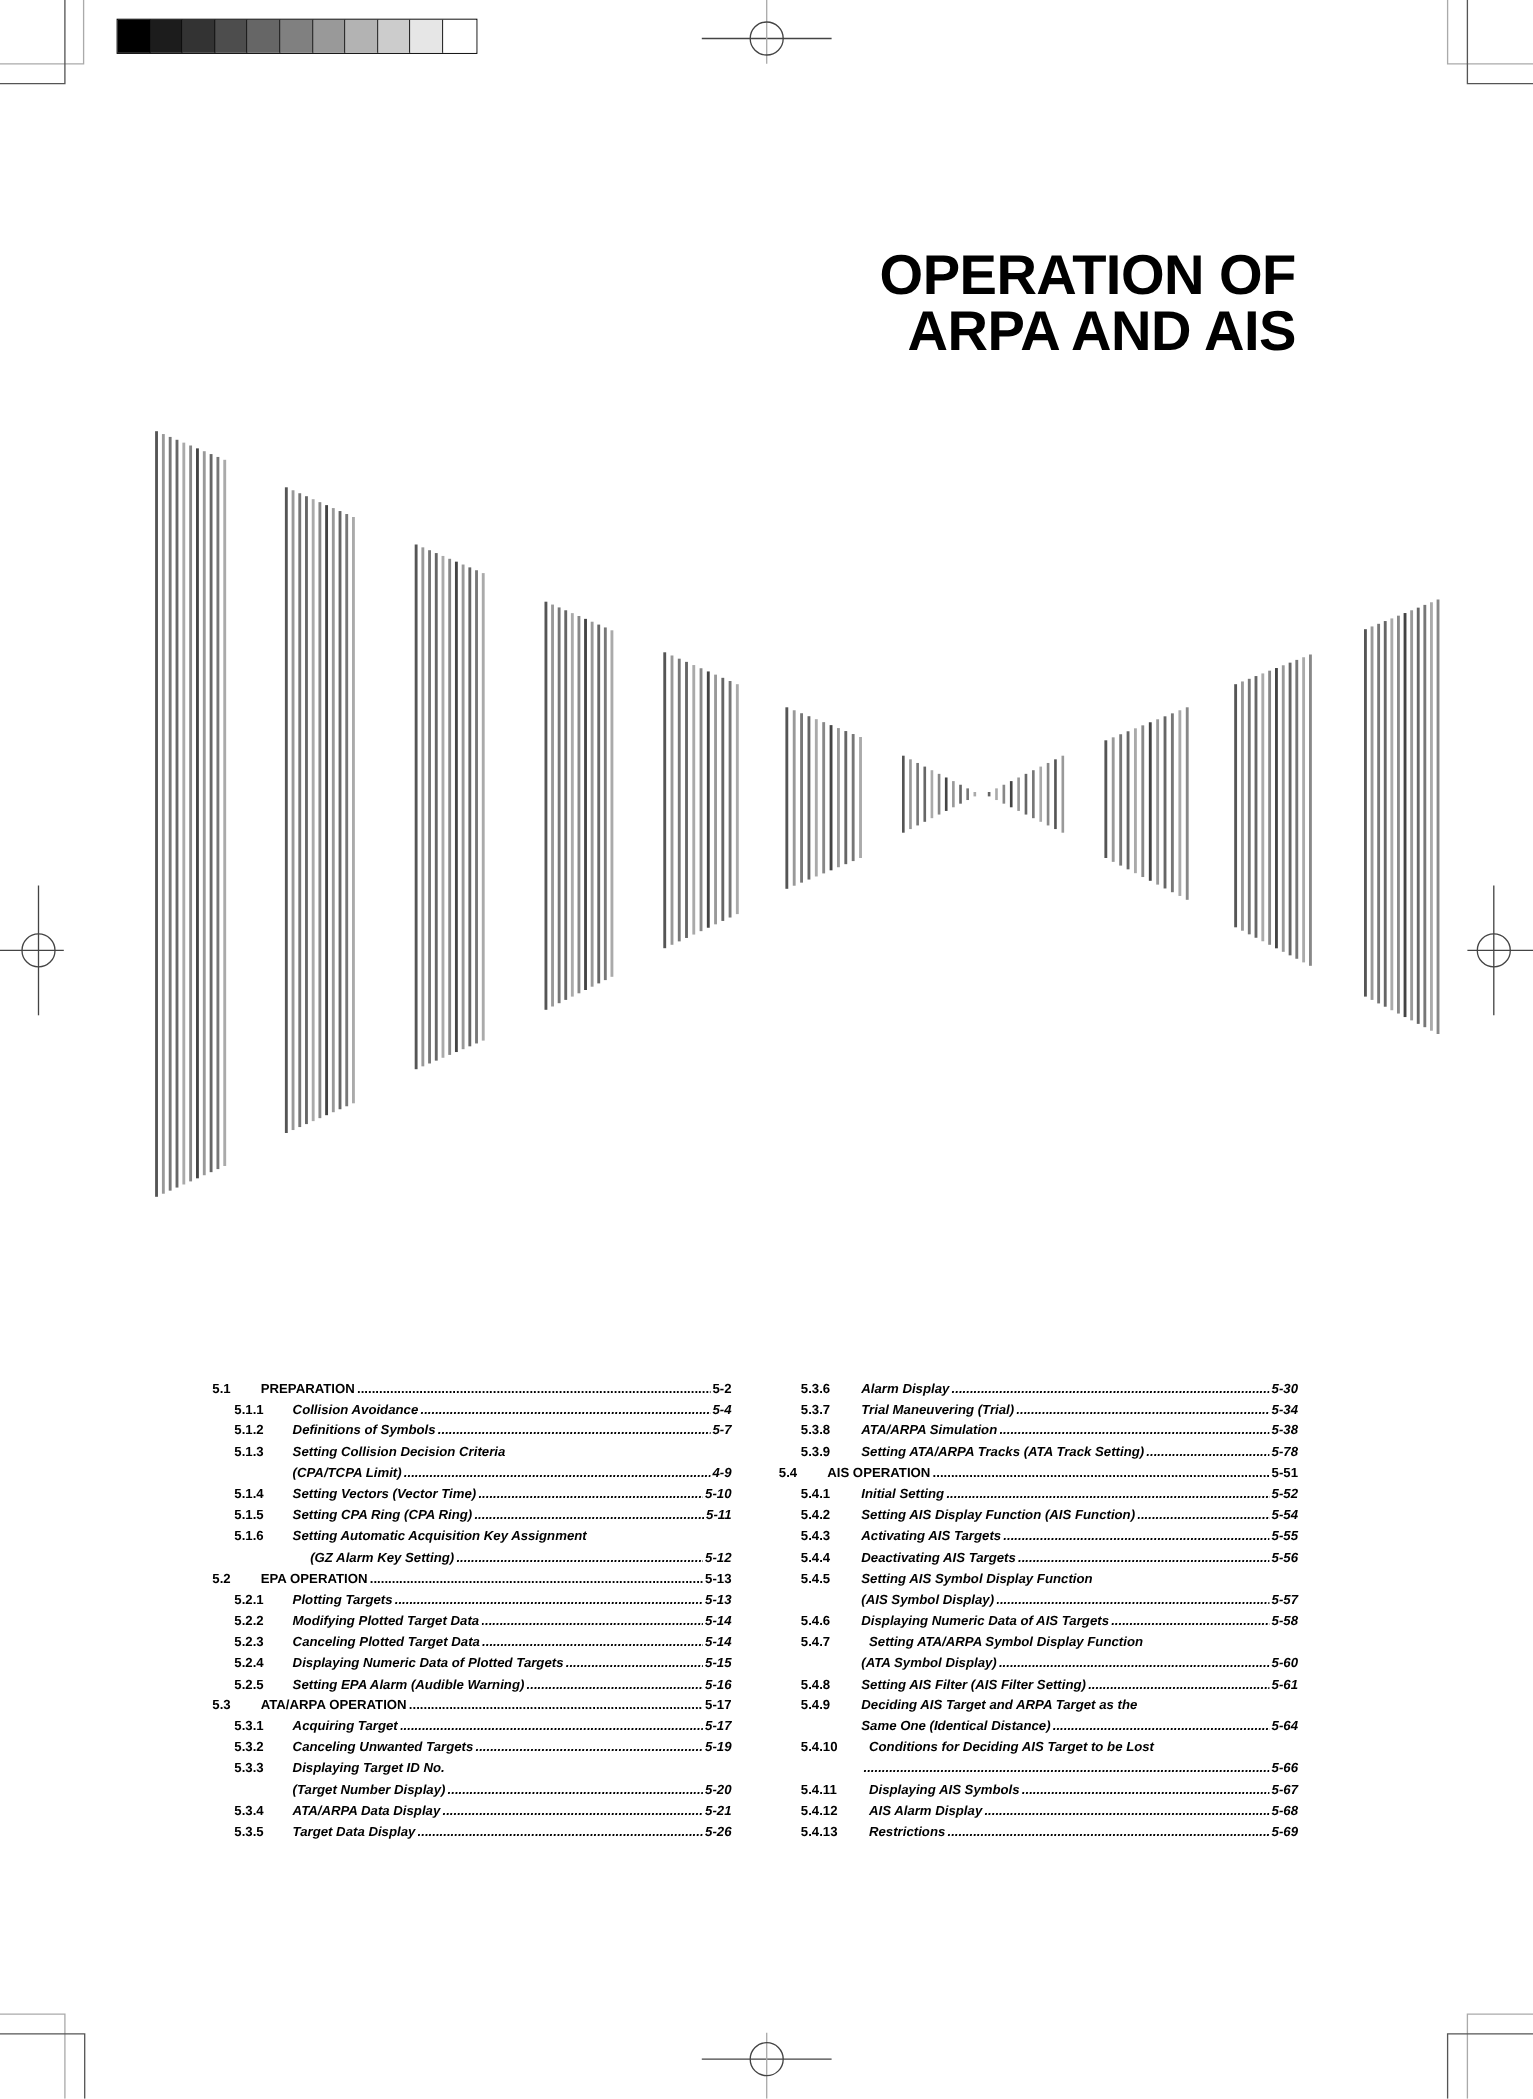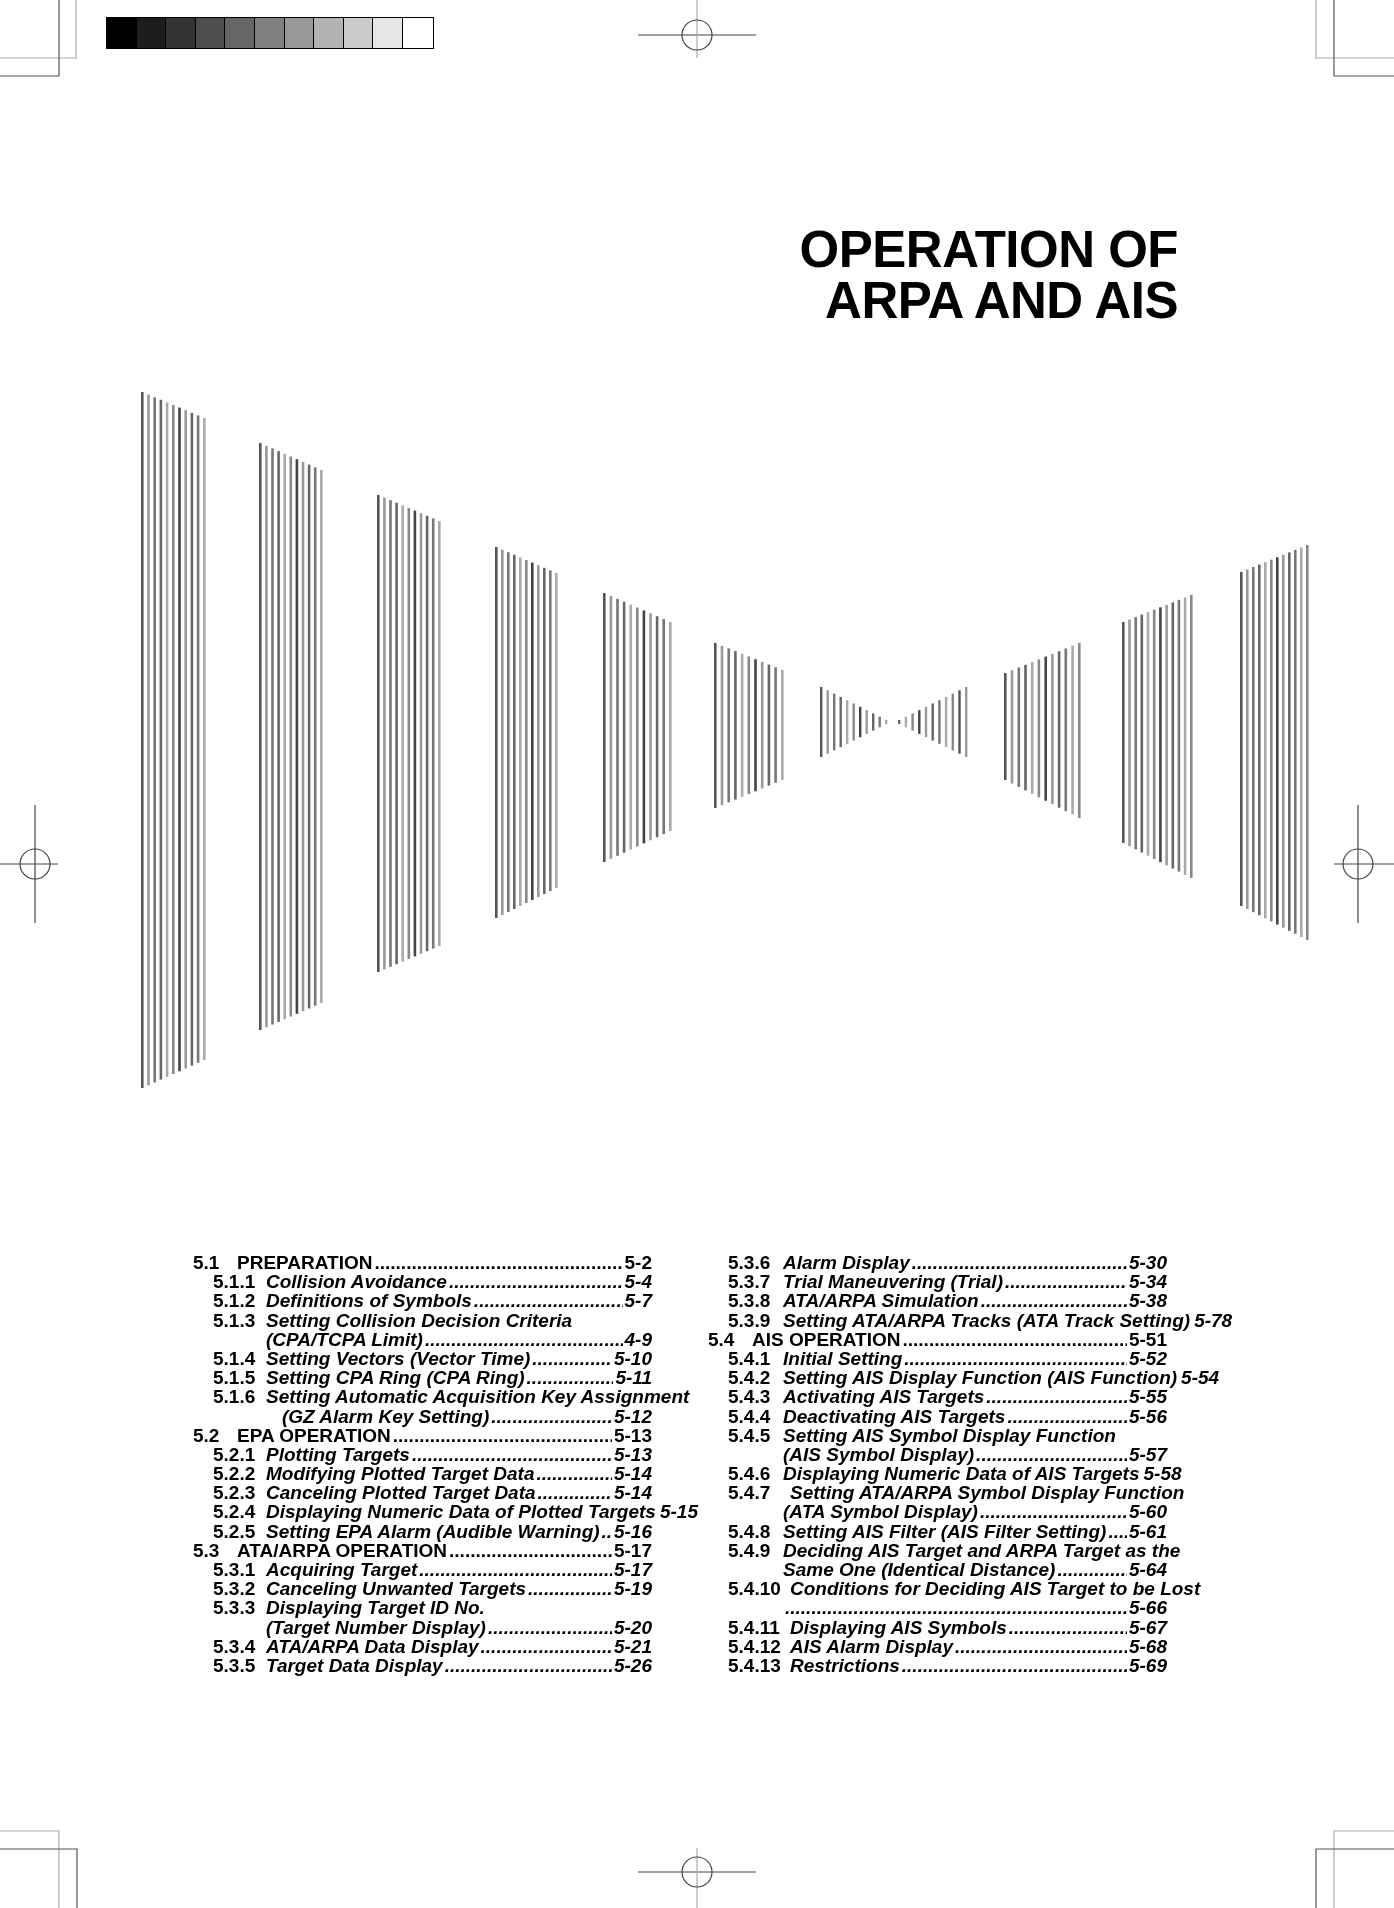"5.1" .toc { font-size: 19px -> 12px }
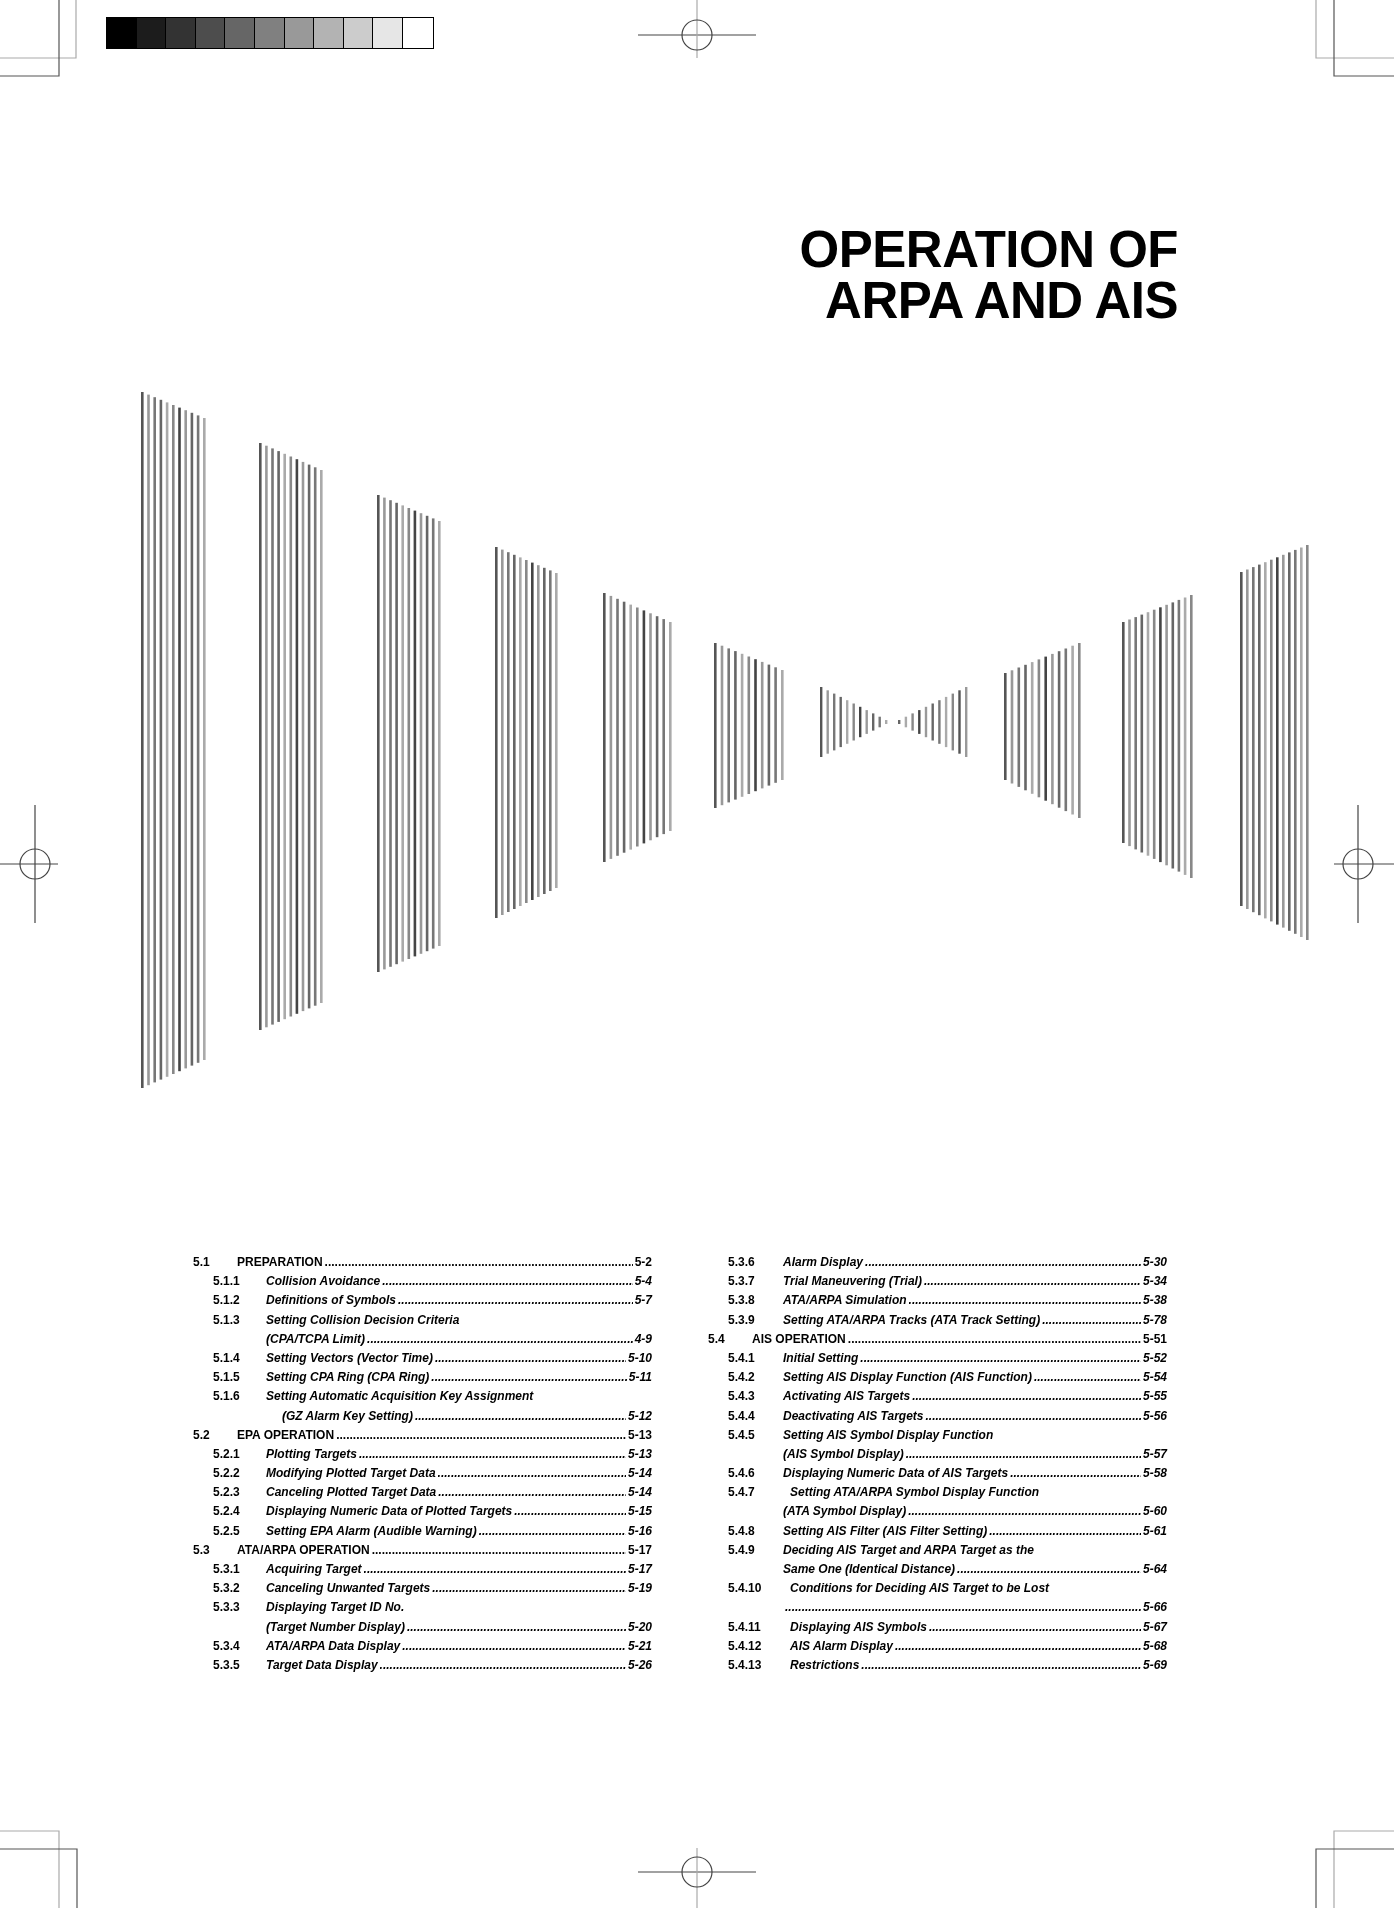"PREPARATION" .row .line { right: 13px -> 0 }
